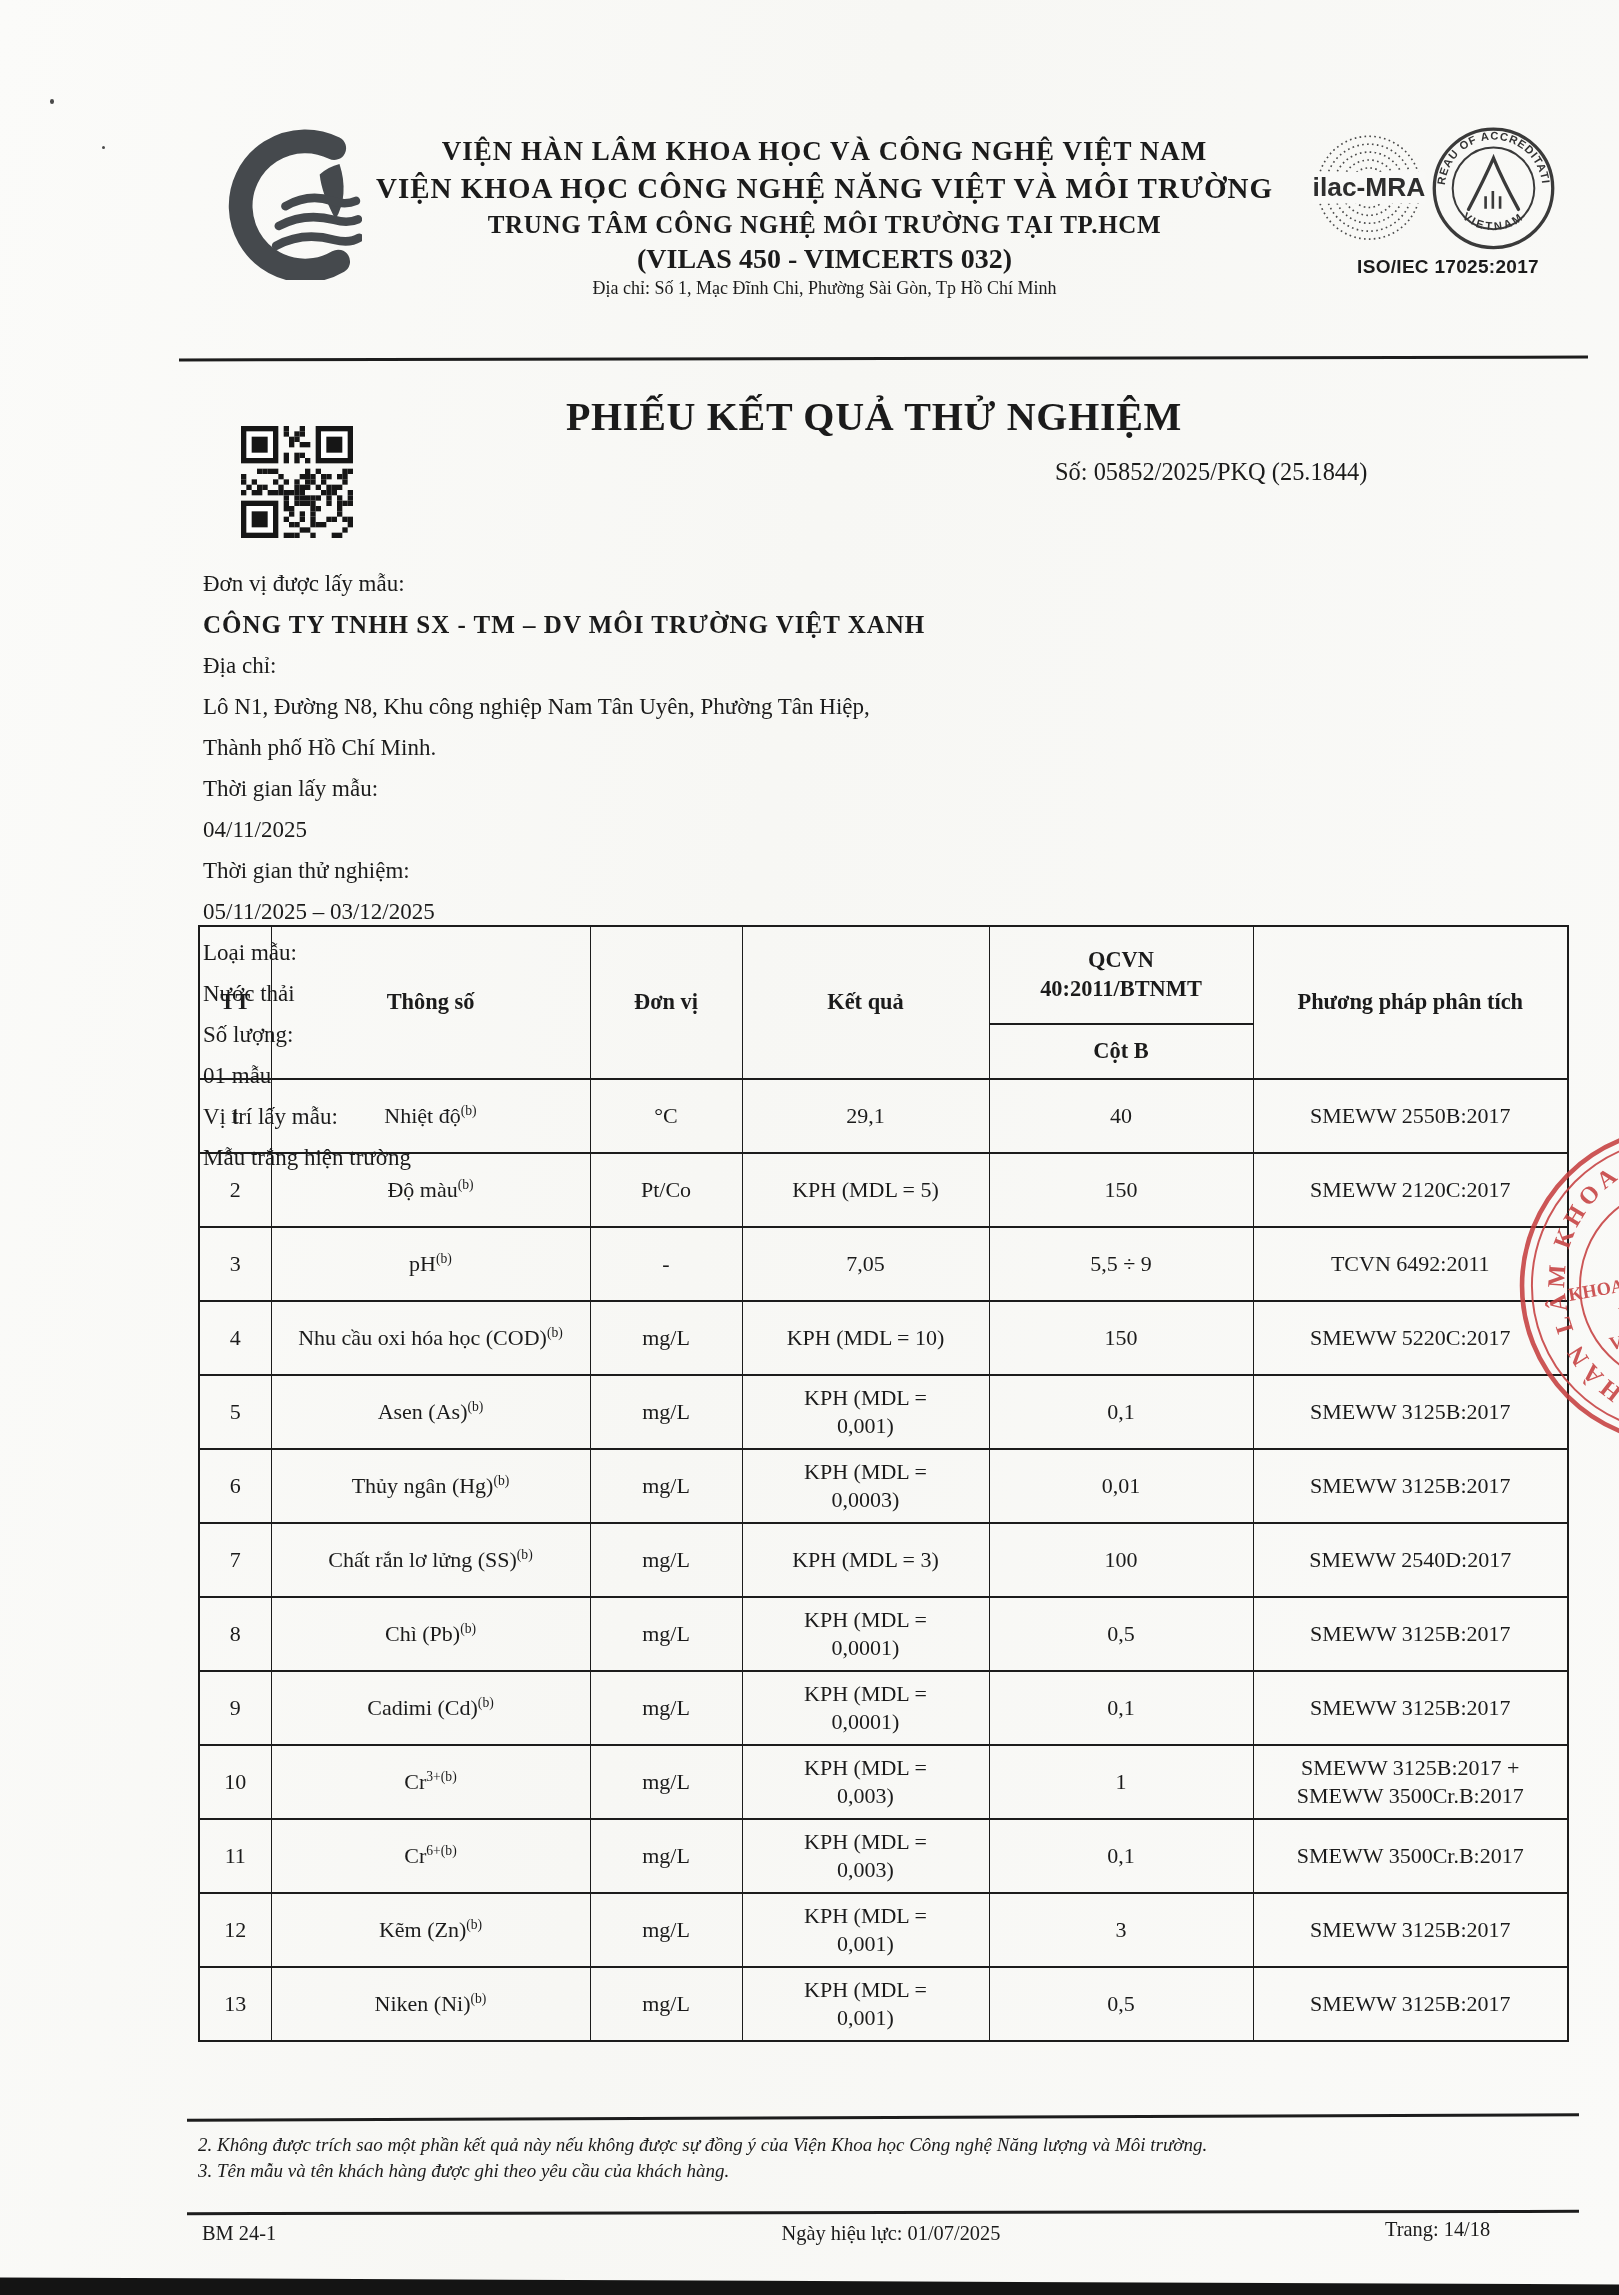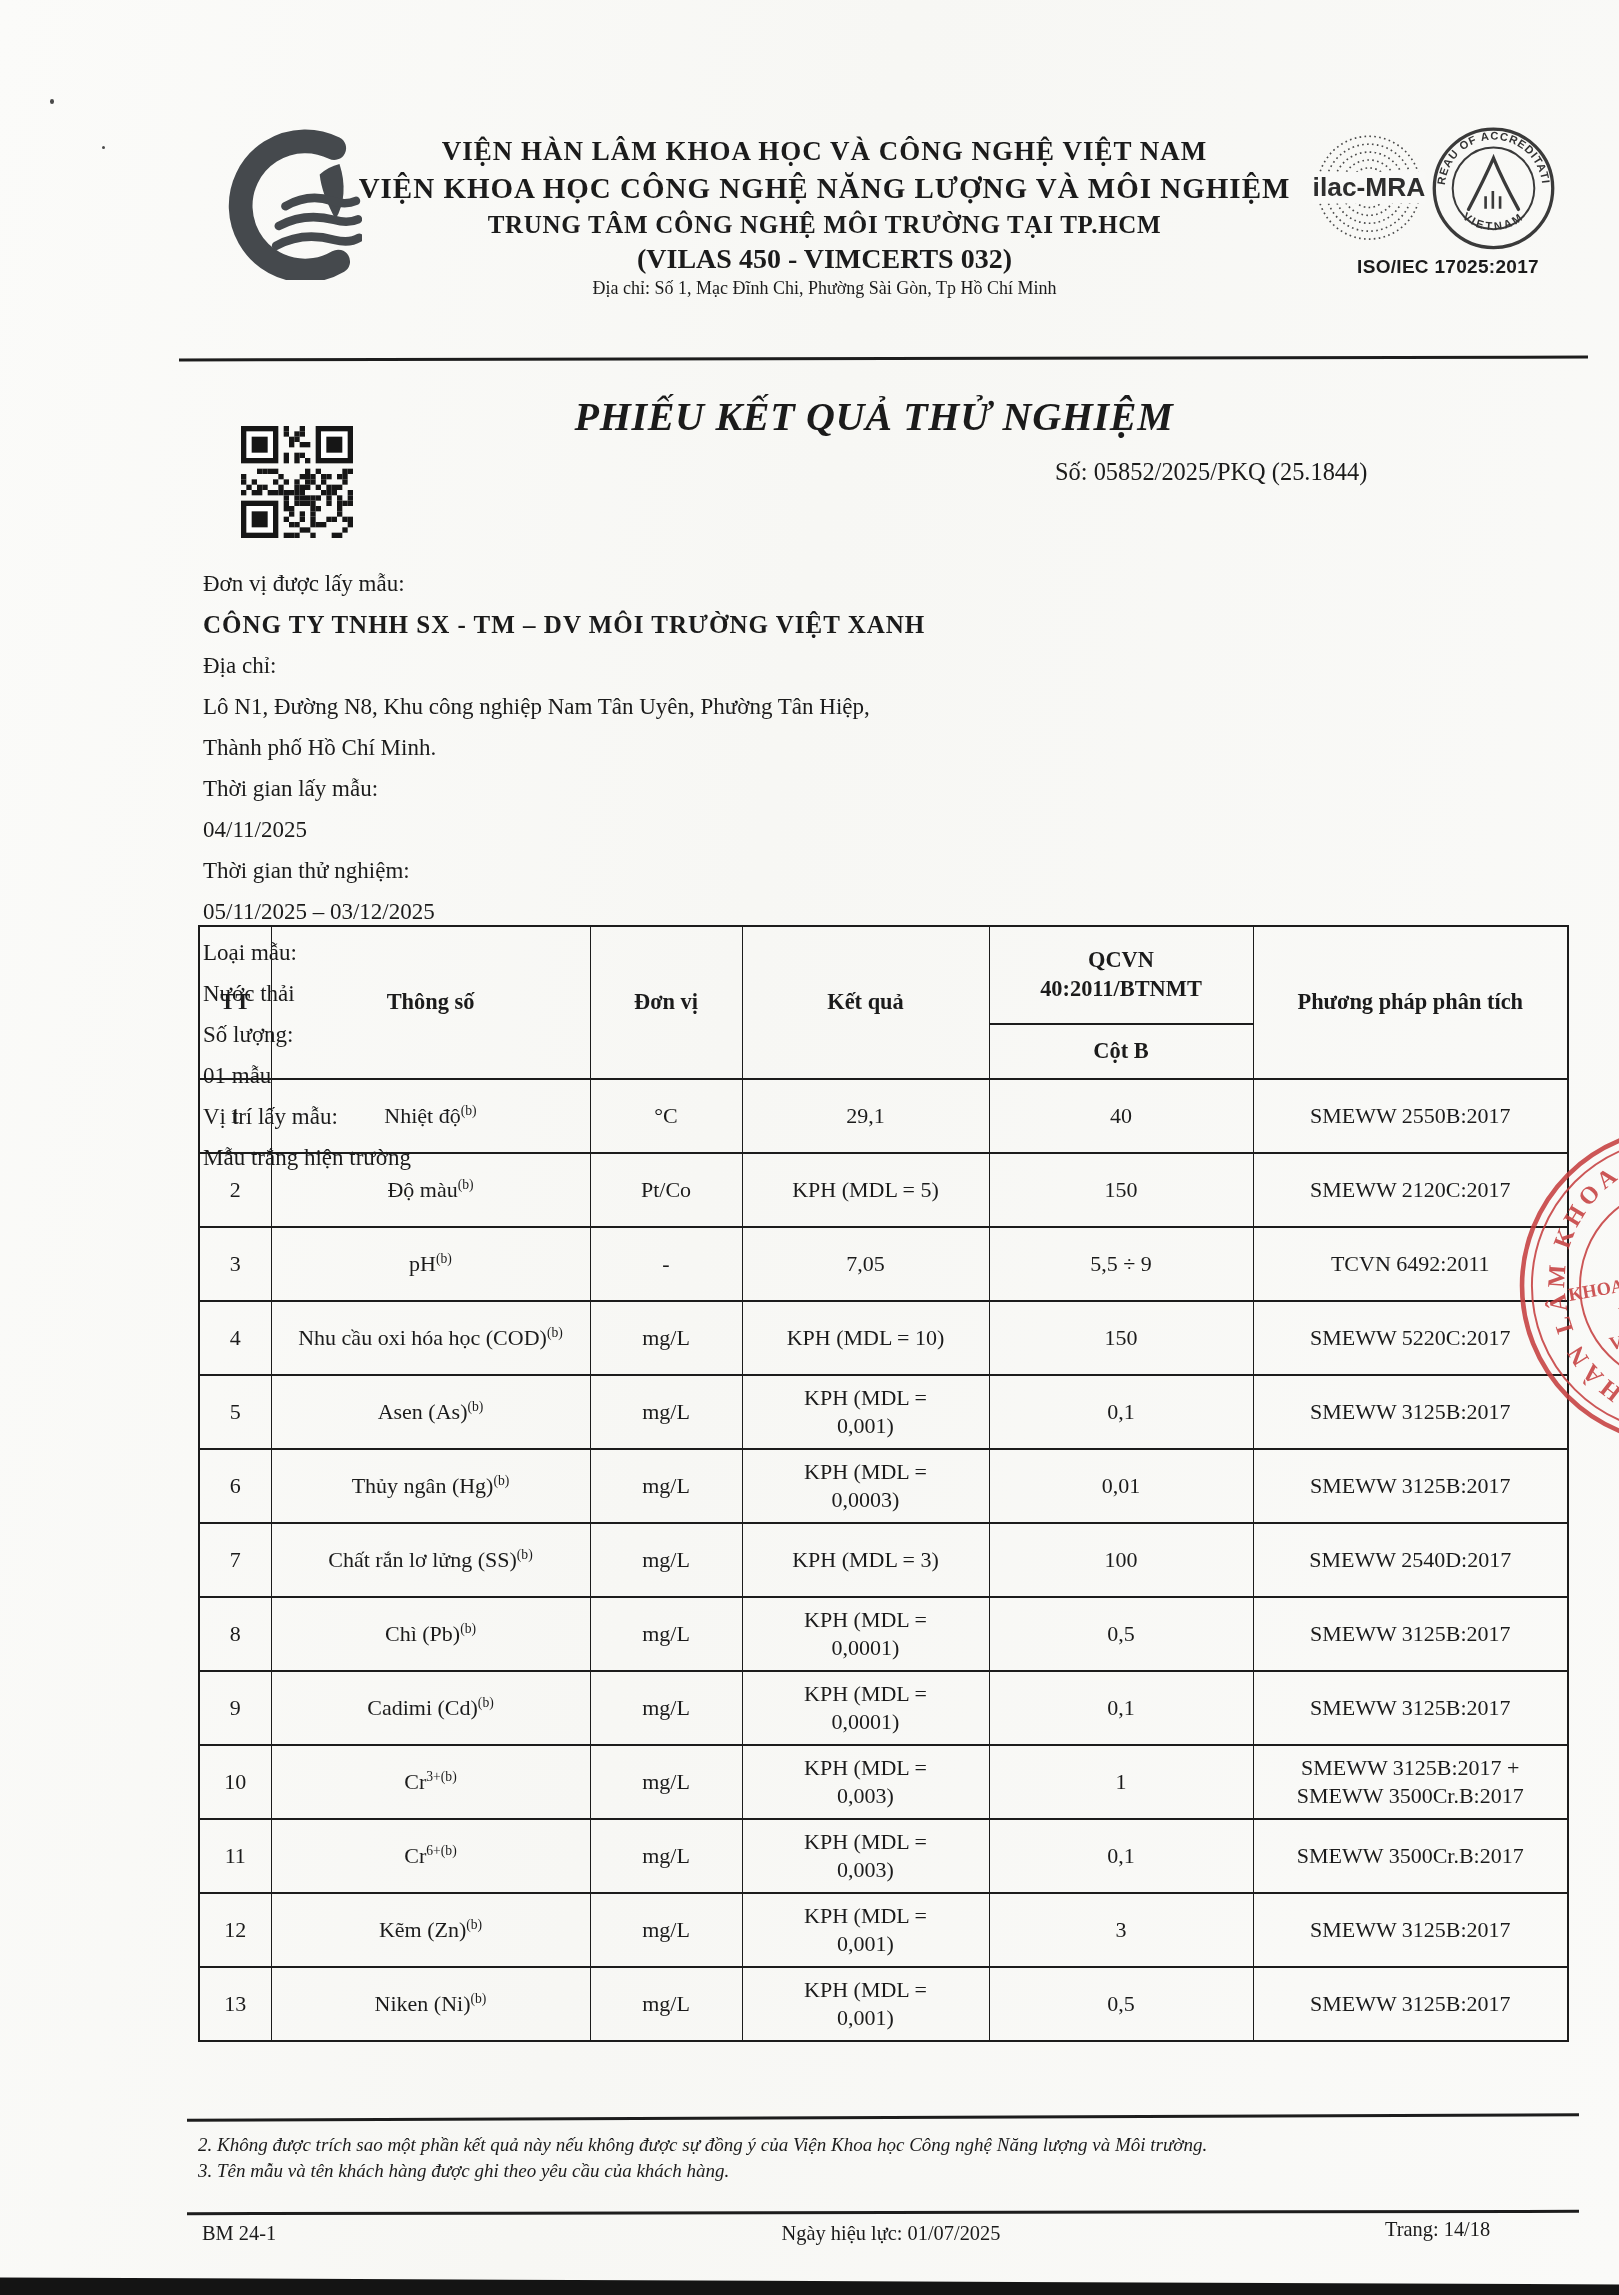"VIỆN KHOA HỌC CÔNG NGHỆ" div.org-l2 { text: LƯỢNG VÀ MÔI NGHIỆM -> VIỆT VÀ MÔI TRƯỜNG }
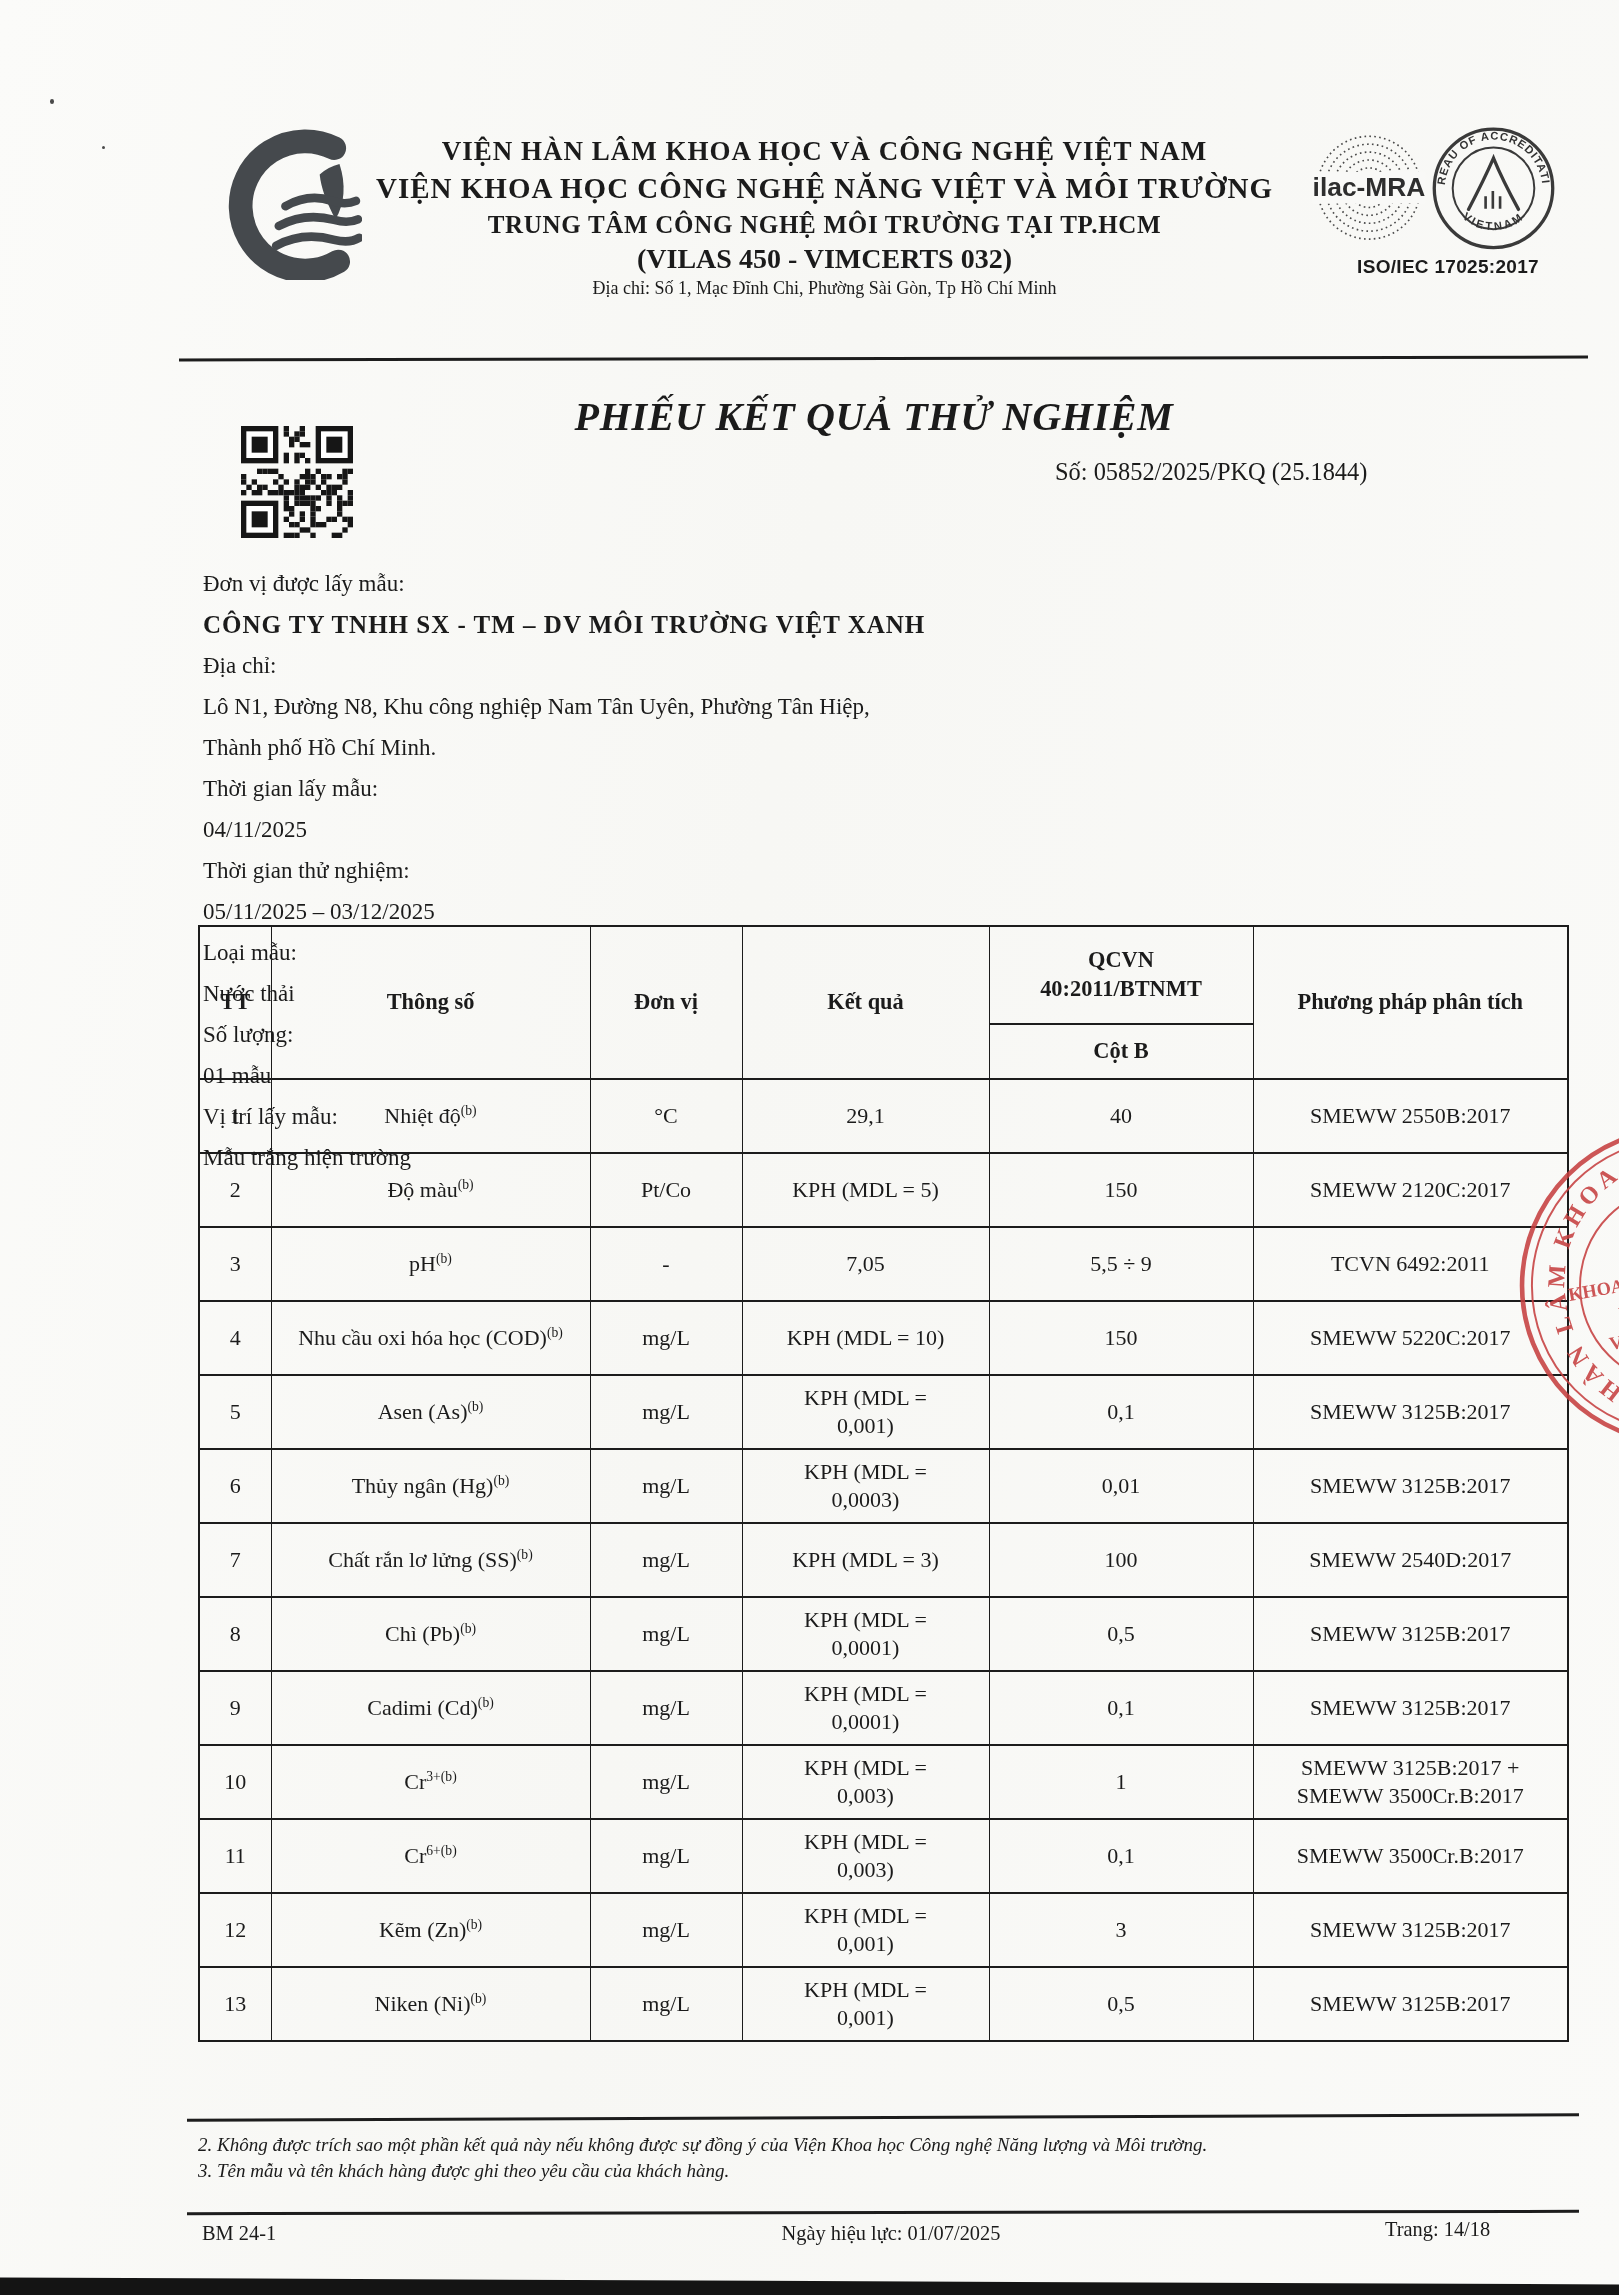"PHIẾU KẾT QUẢ THỬ NGHIỆM" .doc-title { font-style: italic -> none }
